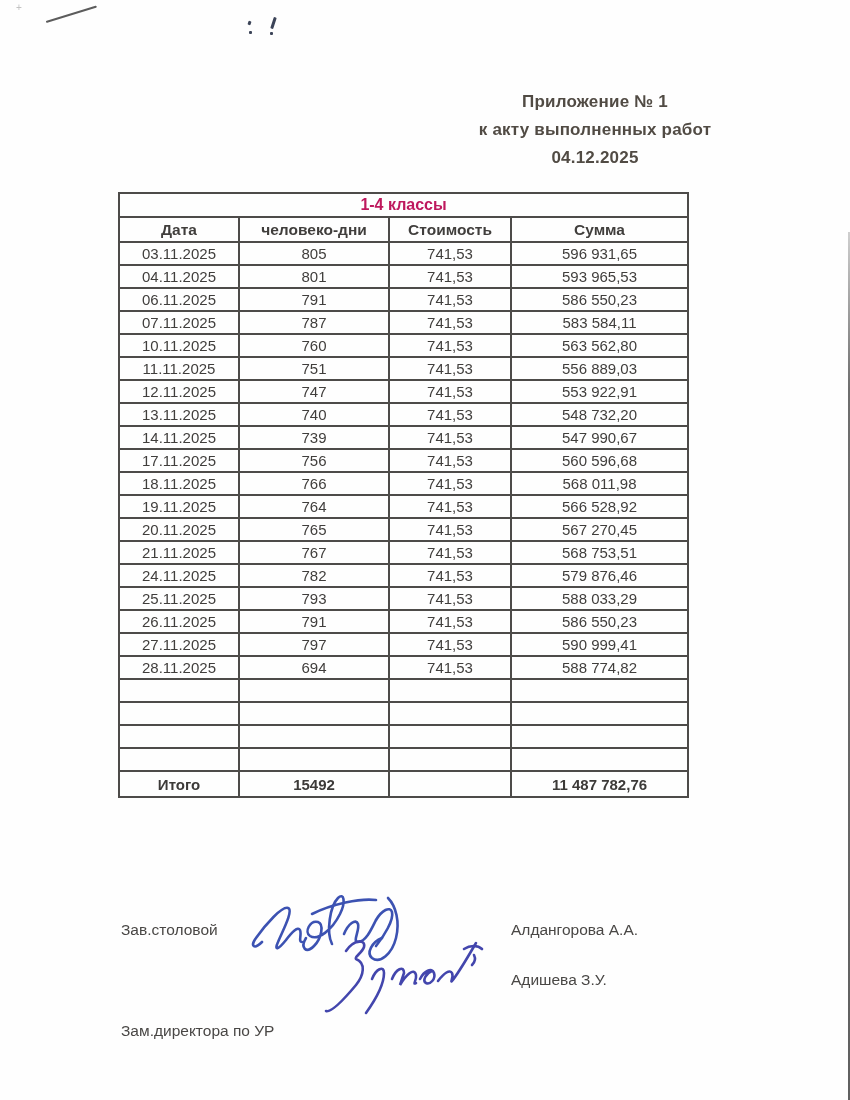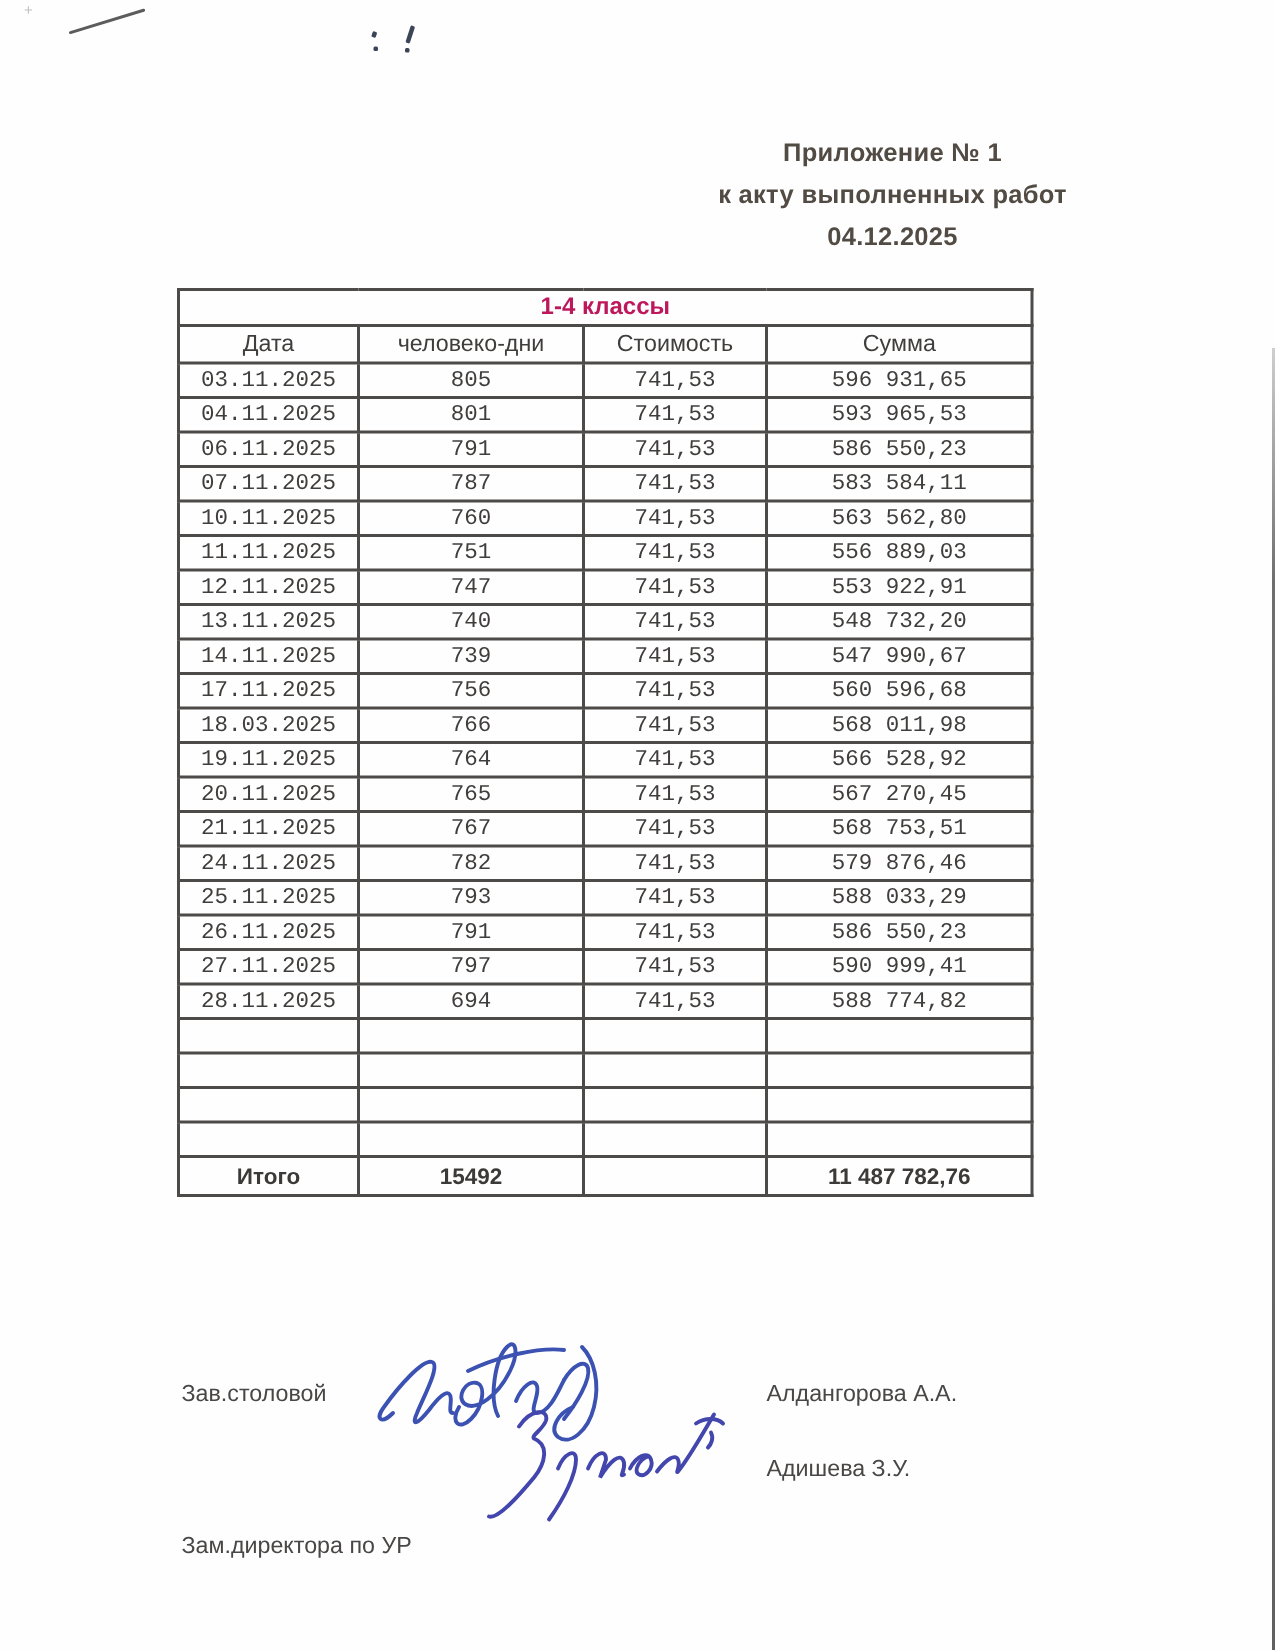"Дата" tr.head-row th { font-weight: normal -> bold }
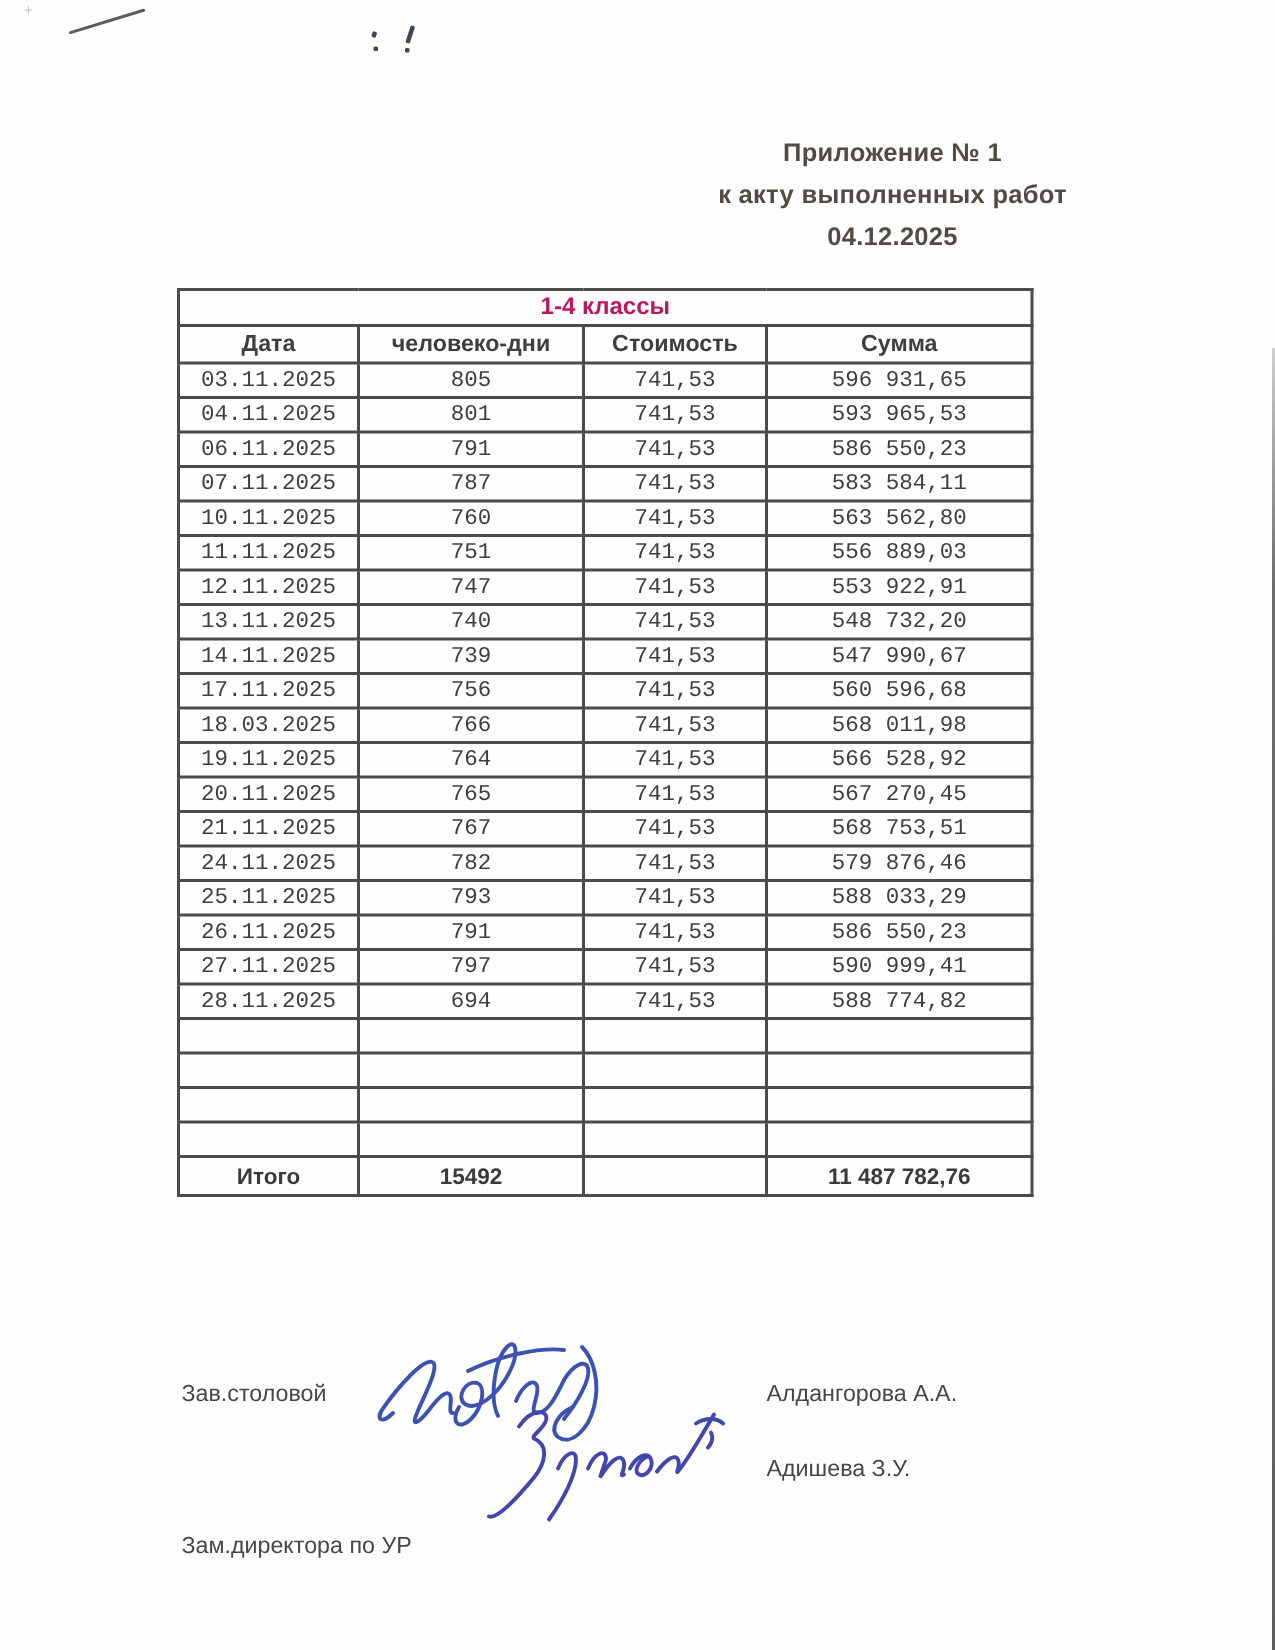"03.11.2025" tbody tr { font-family: Liberation Mono, monospace -> none }
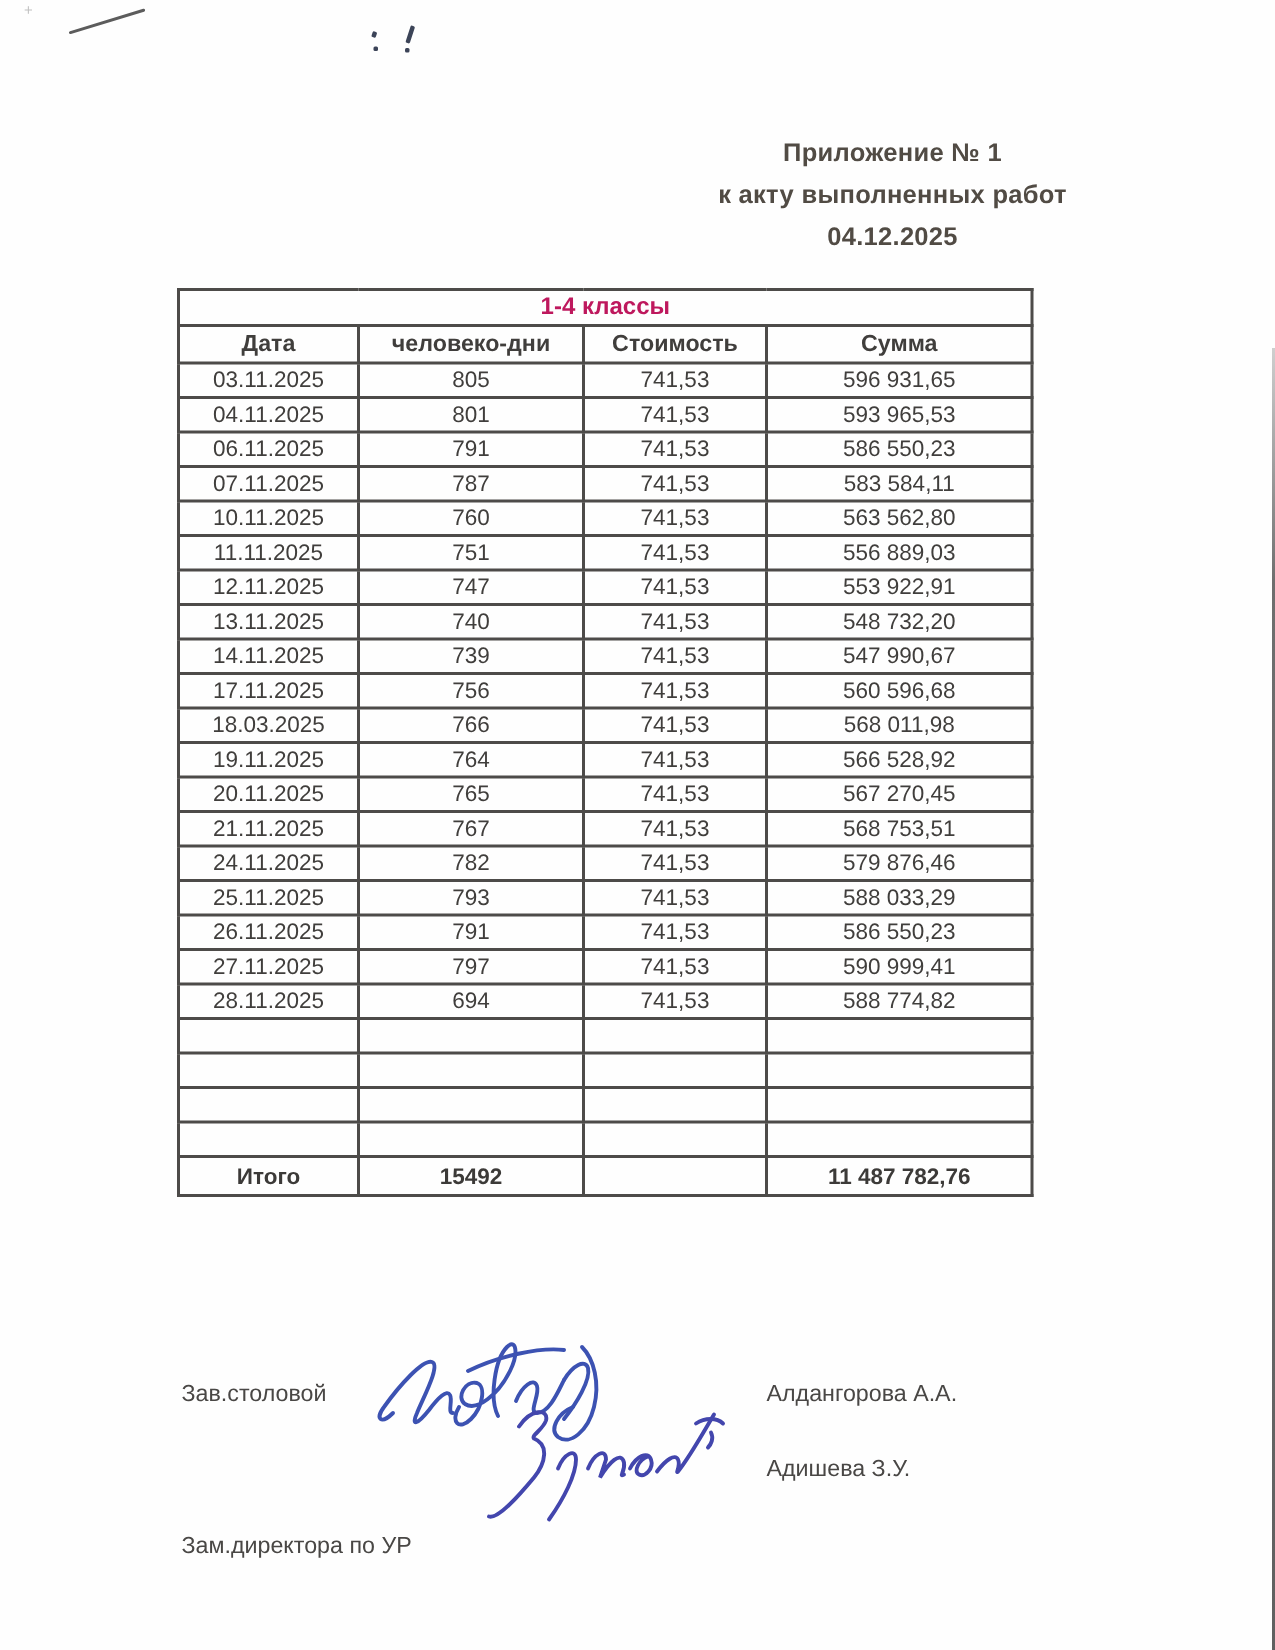"18.03.2025" td { text: 18.03.2025 -> 18.11.2025 }
